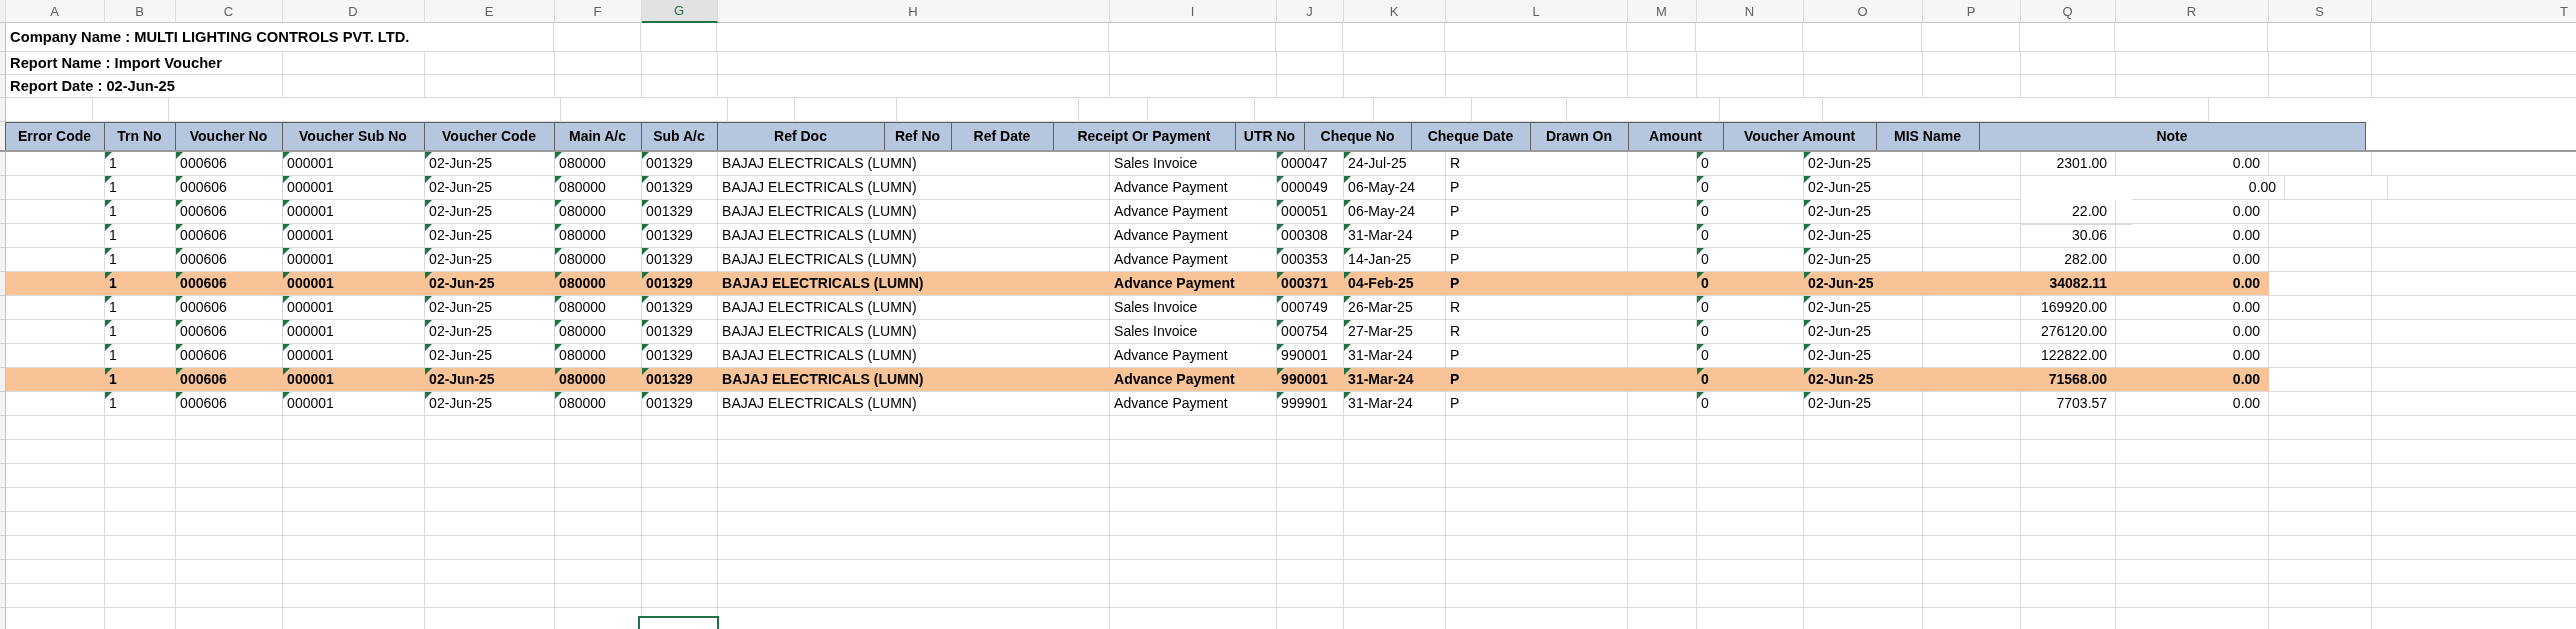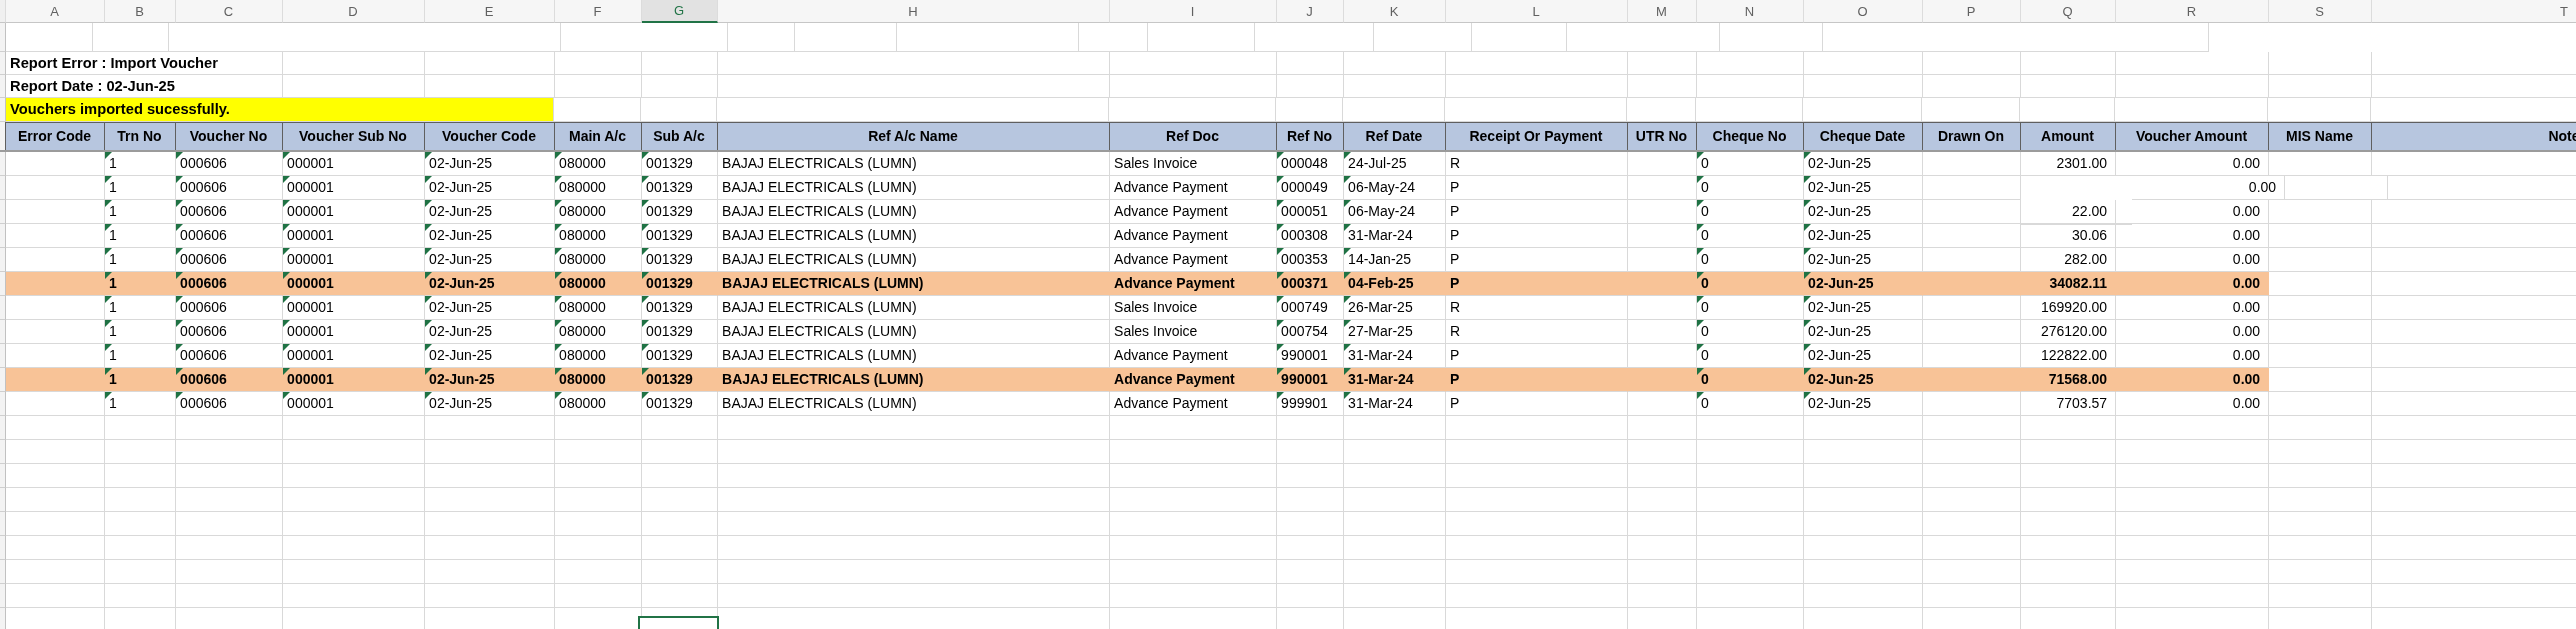"Company Name : MULTI LIGHTING" div.cell { html: none -> <div>Company Name : MULTI LIGHTING CONTROLS PVT. LTD.</div> }
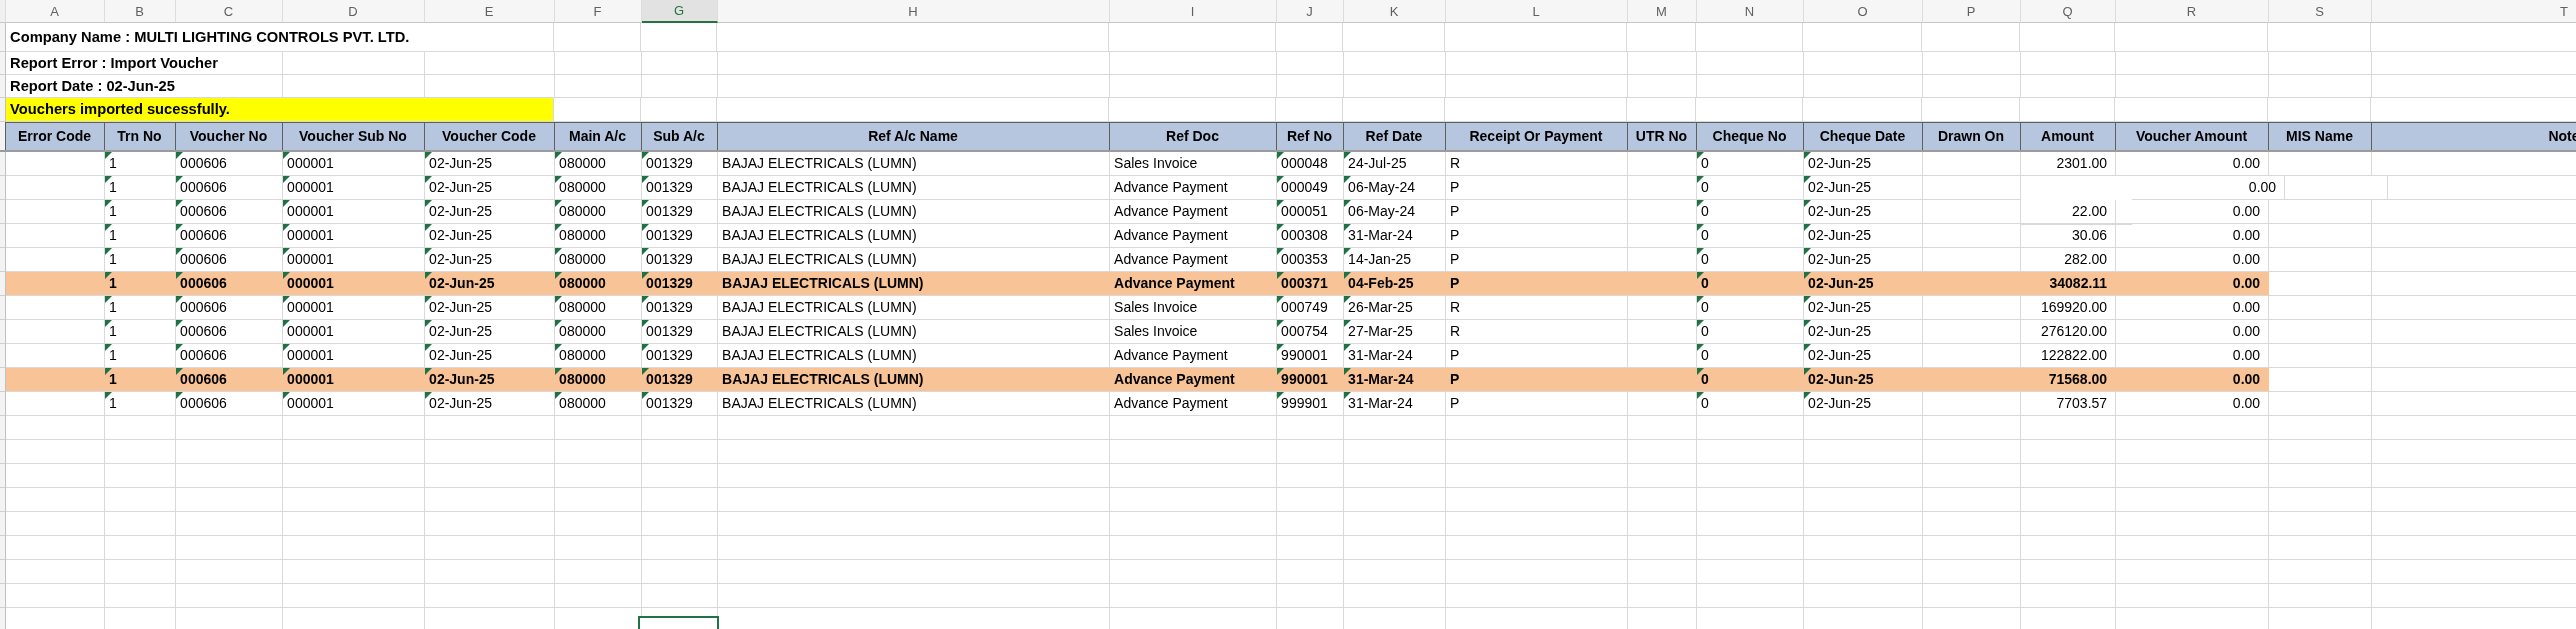"Report Error : Import Voucher" div.cell { text: Error -> Name }
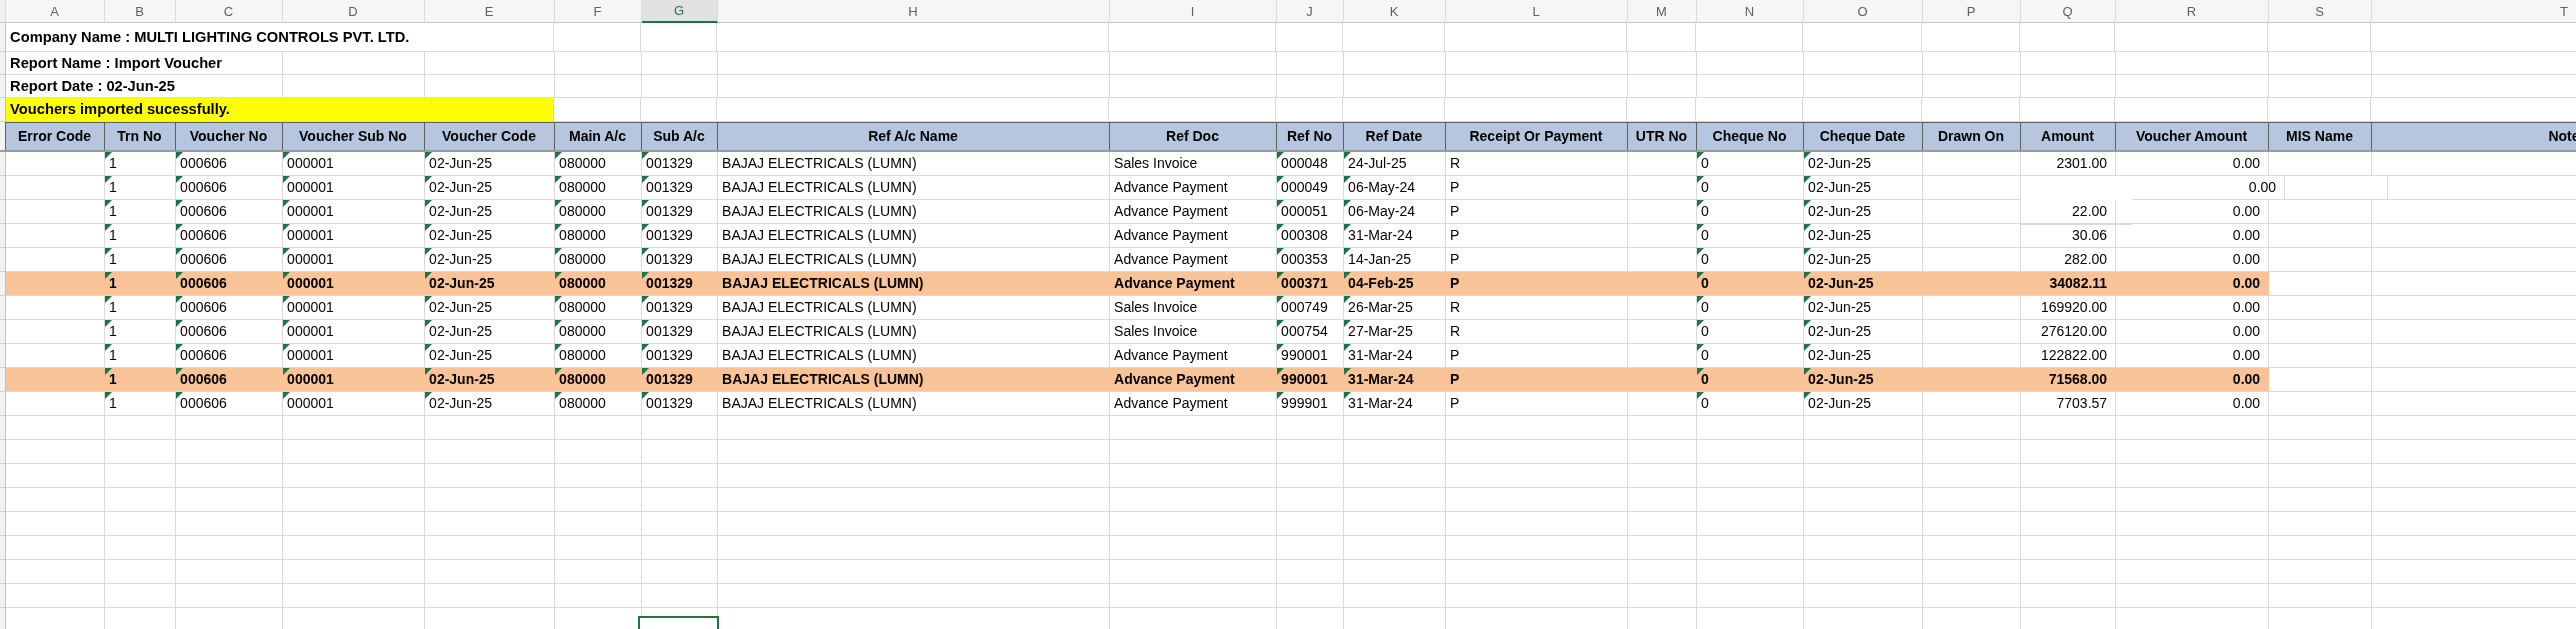"Vouchers imported sucessfully." div.cell { html: <div>Vouchers imported sucessfully.</div> -> none }
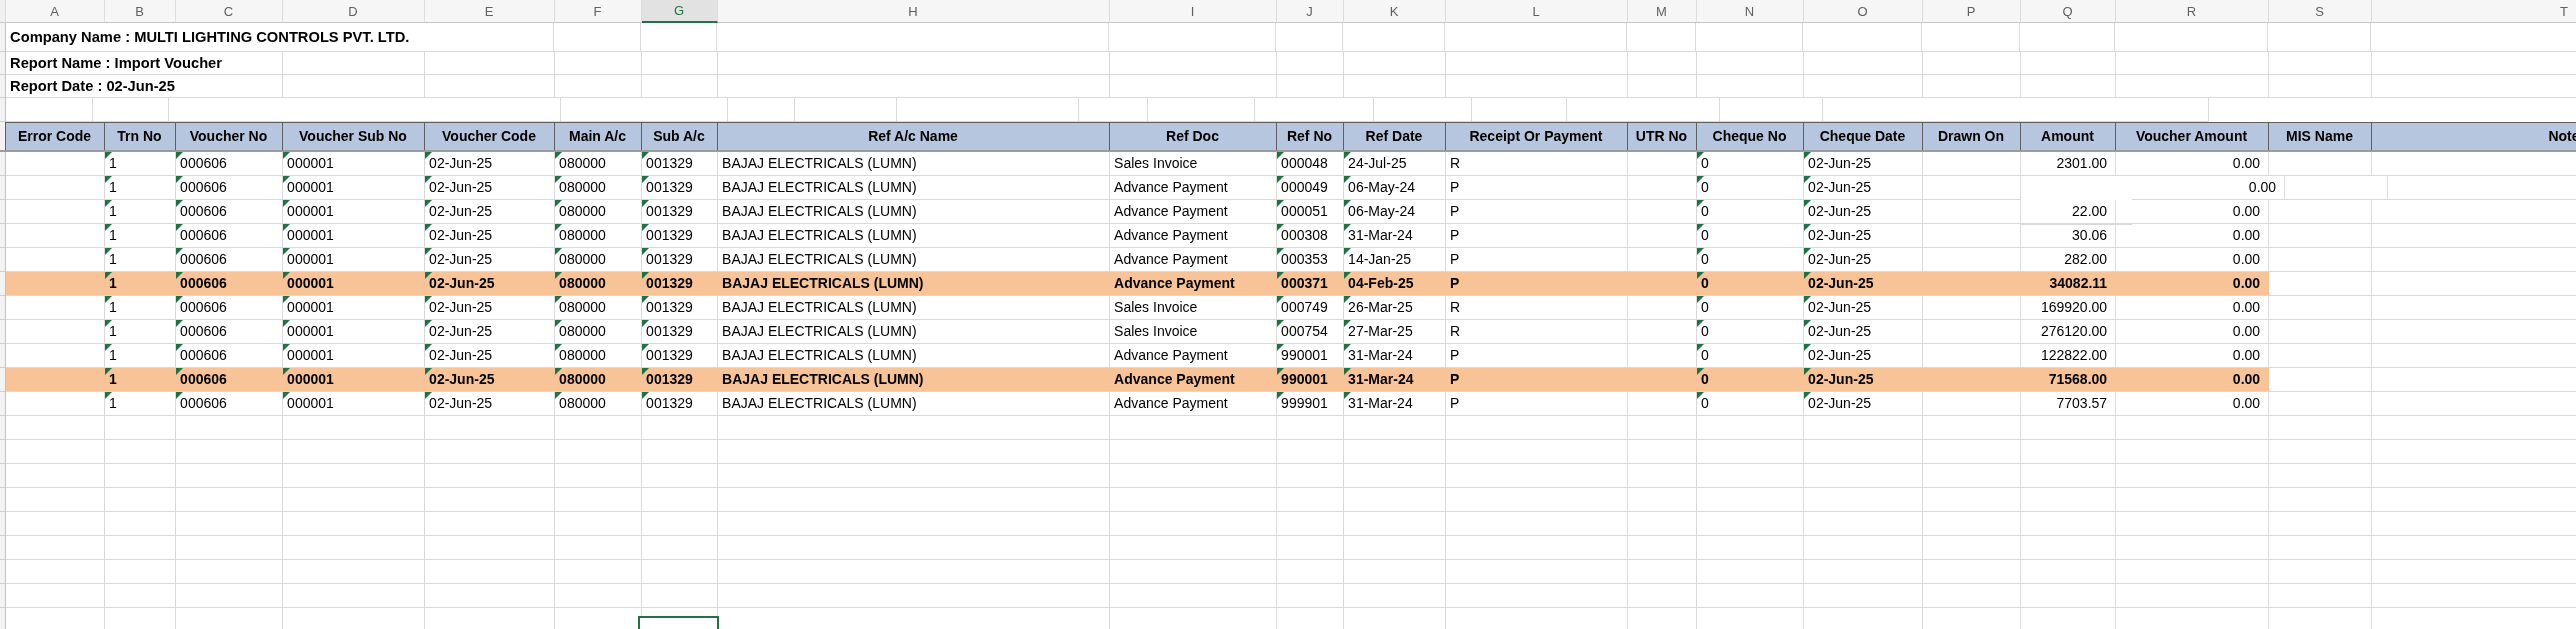"Ref A/c Name" div.cell { html: <div>Ref A/c Name</div> -> none }
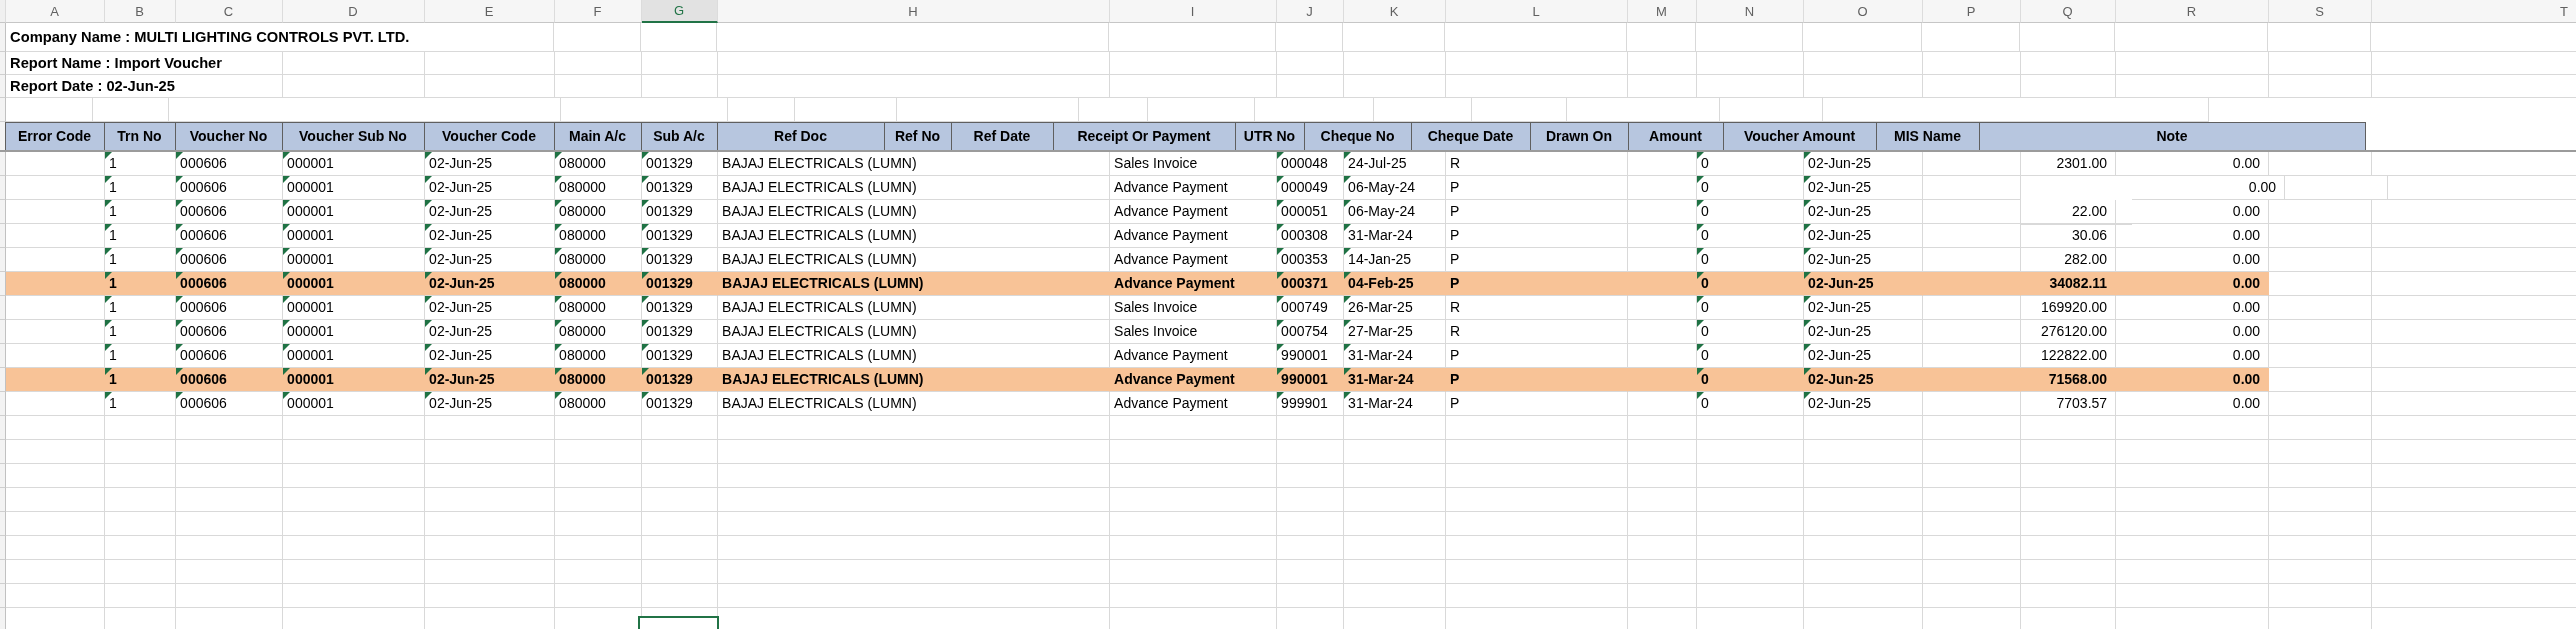"000048" div.cell { text: 000048 -> 000047 }
